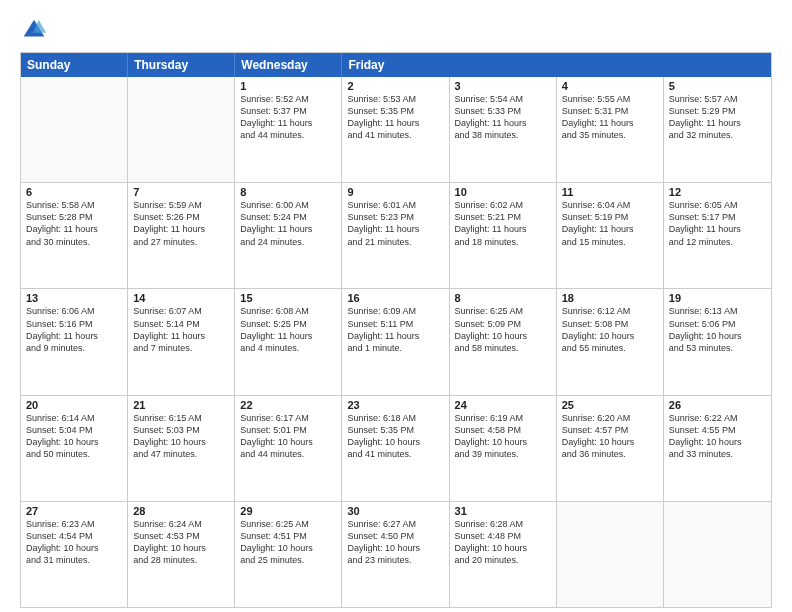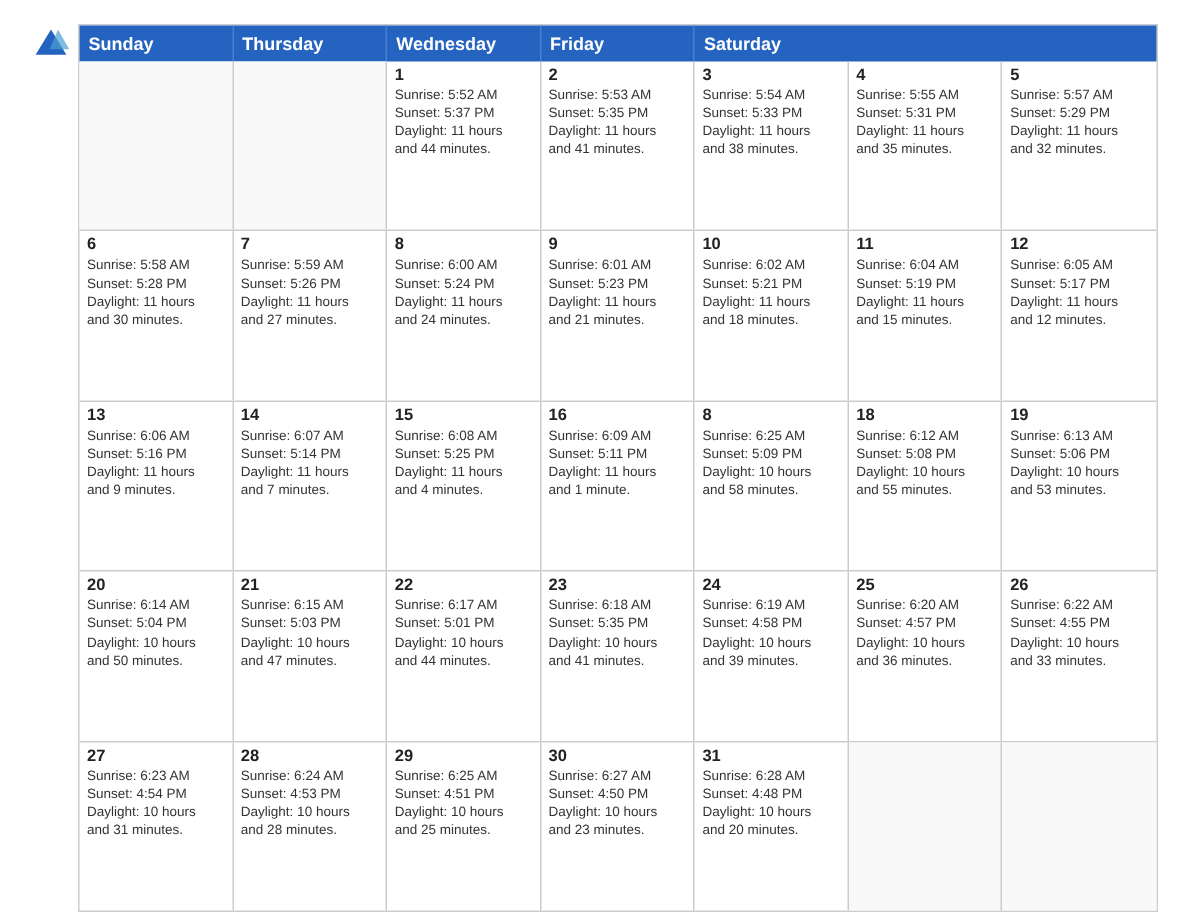"Sunday" .page { flex-direction: none -> column }
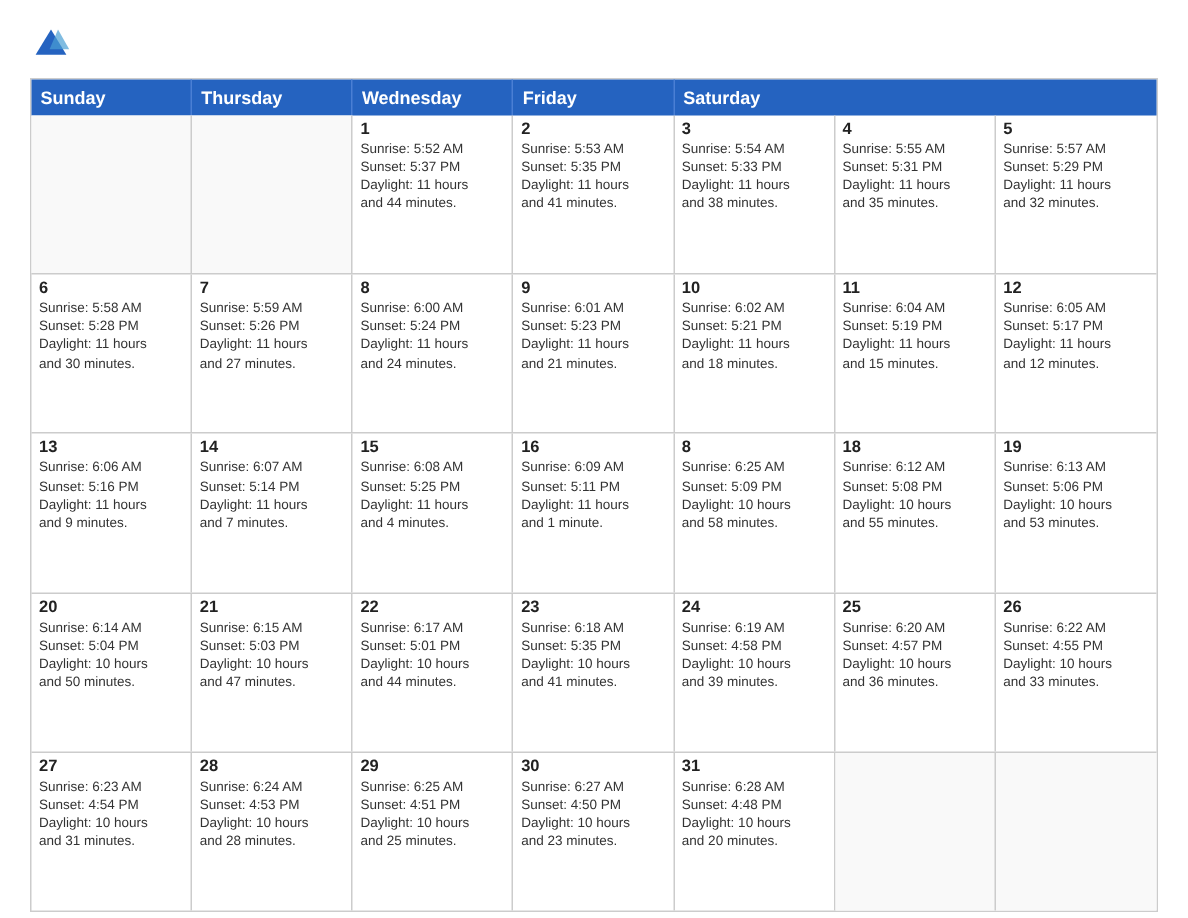"Saturday" div.cal-header-cell { html: <div>Saturday</div> -> none }
